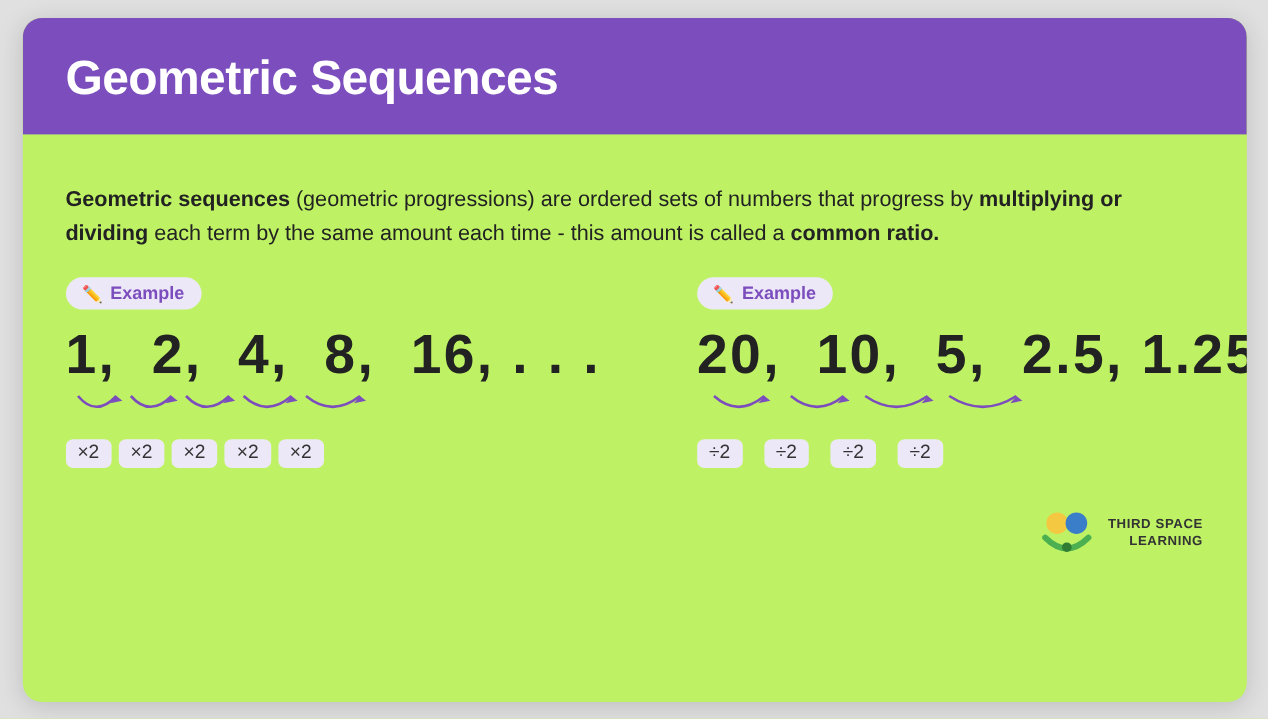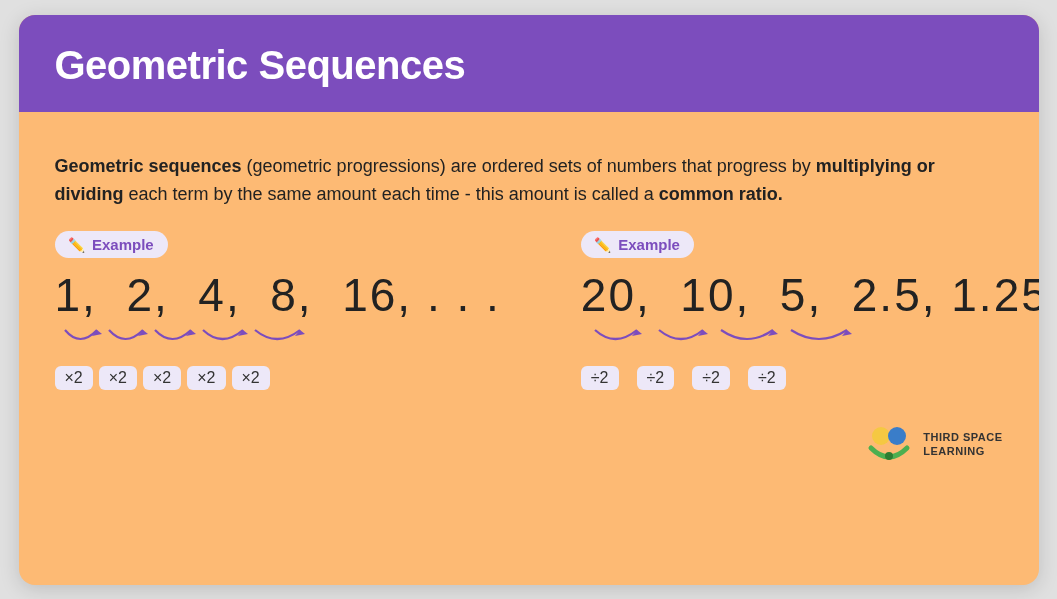"Geometric Sequences" .card { background: #fdba74 -> #bef264 }
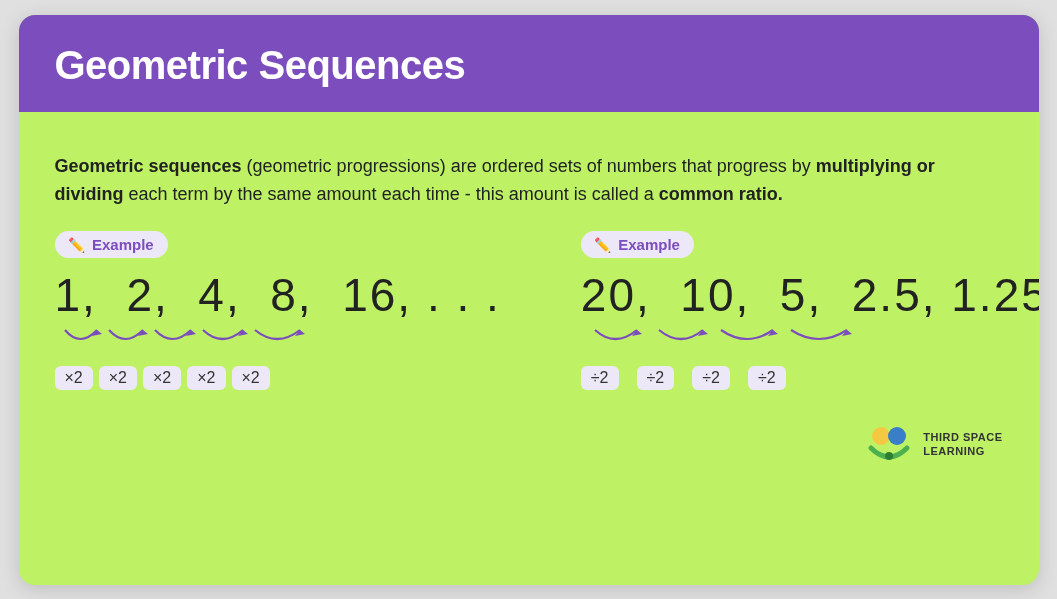"1, 2, 4, 8, 16," .sequence-numbers { font-weight: 400 -> 700 }
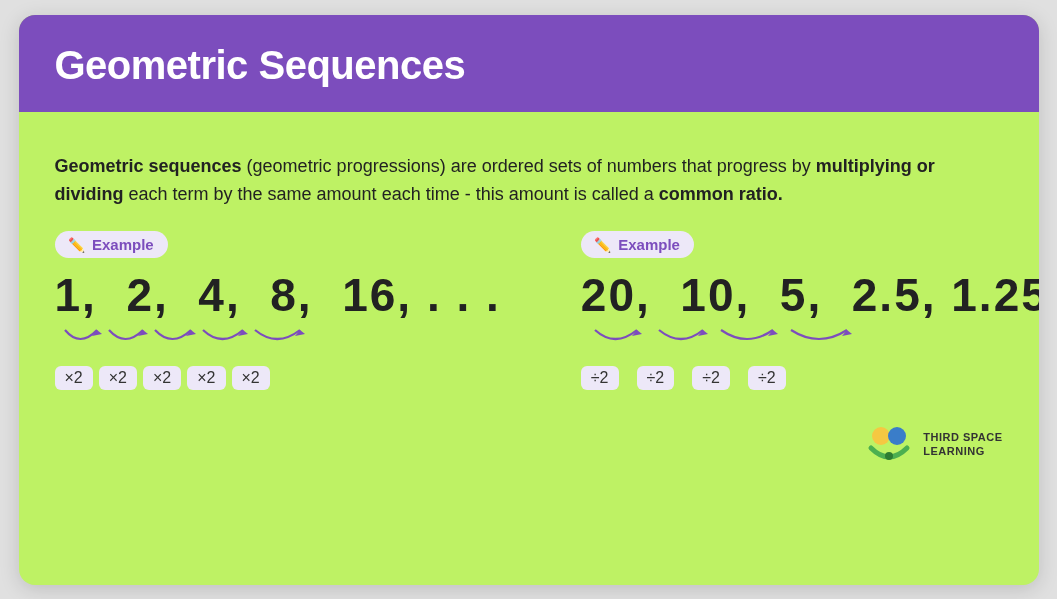"THIRD SPACE" .footer { text-align: none -> right }
